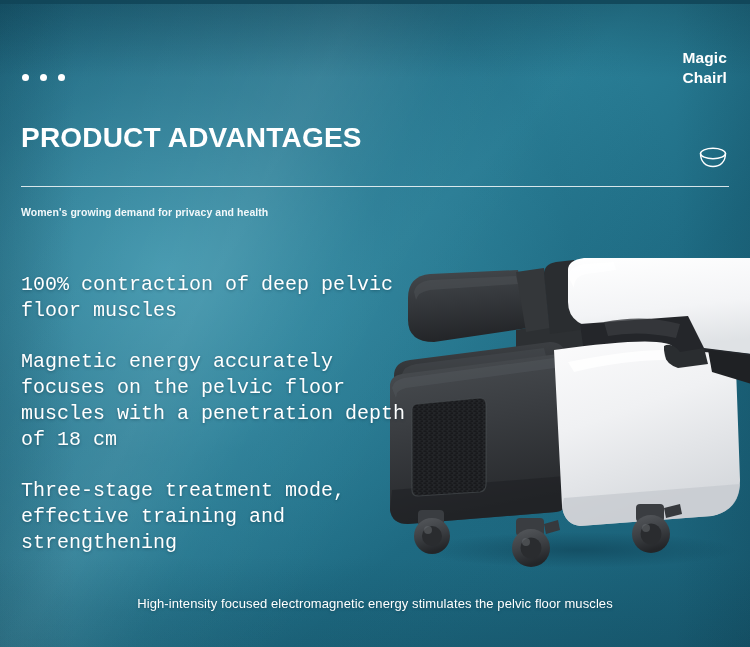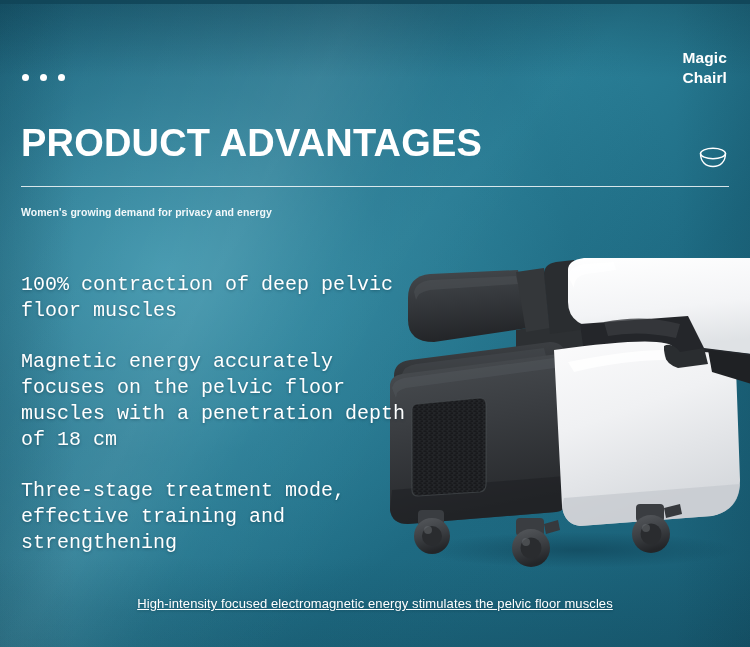"PRODUCT ADVANTAGES" .page-title { font-size: 38px -> 28px }
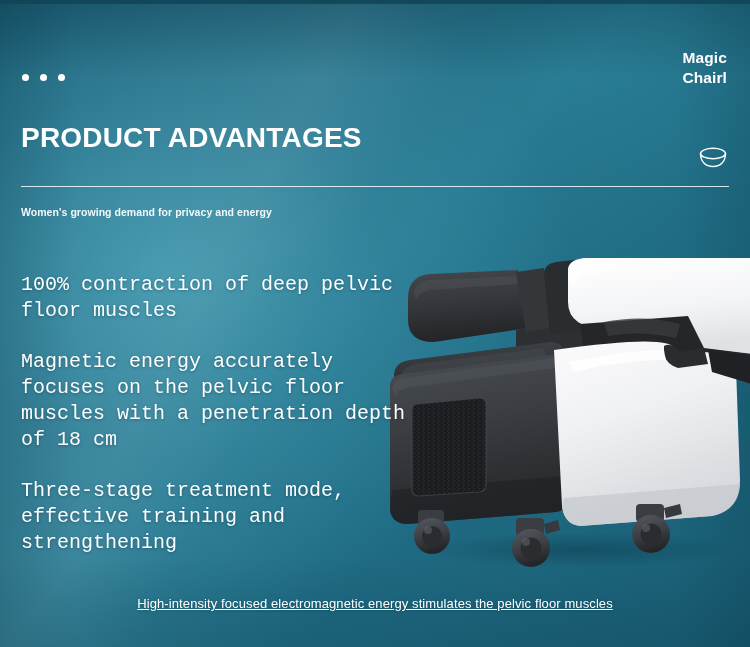"Women's growing demand for privacy" div.subtitle { text: energy -> health }
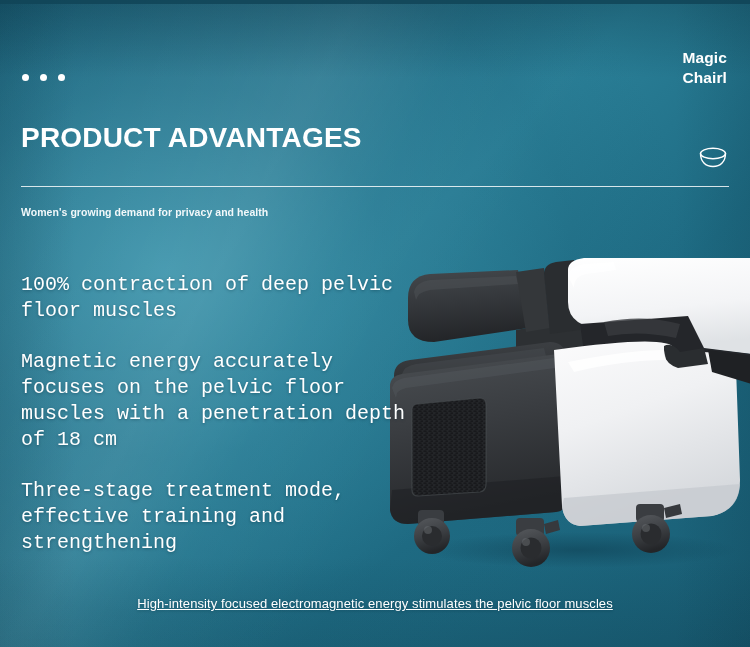"High-intensity focused electromagnetic" .footer-caption { text-decoration: underline -> none }
